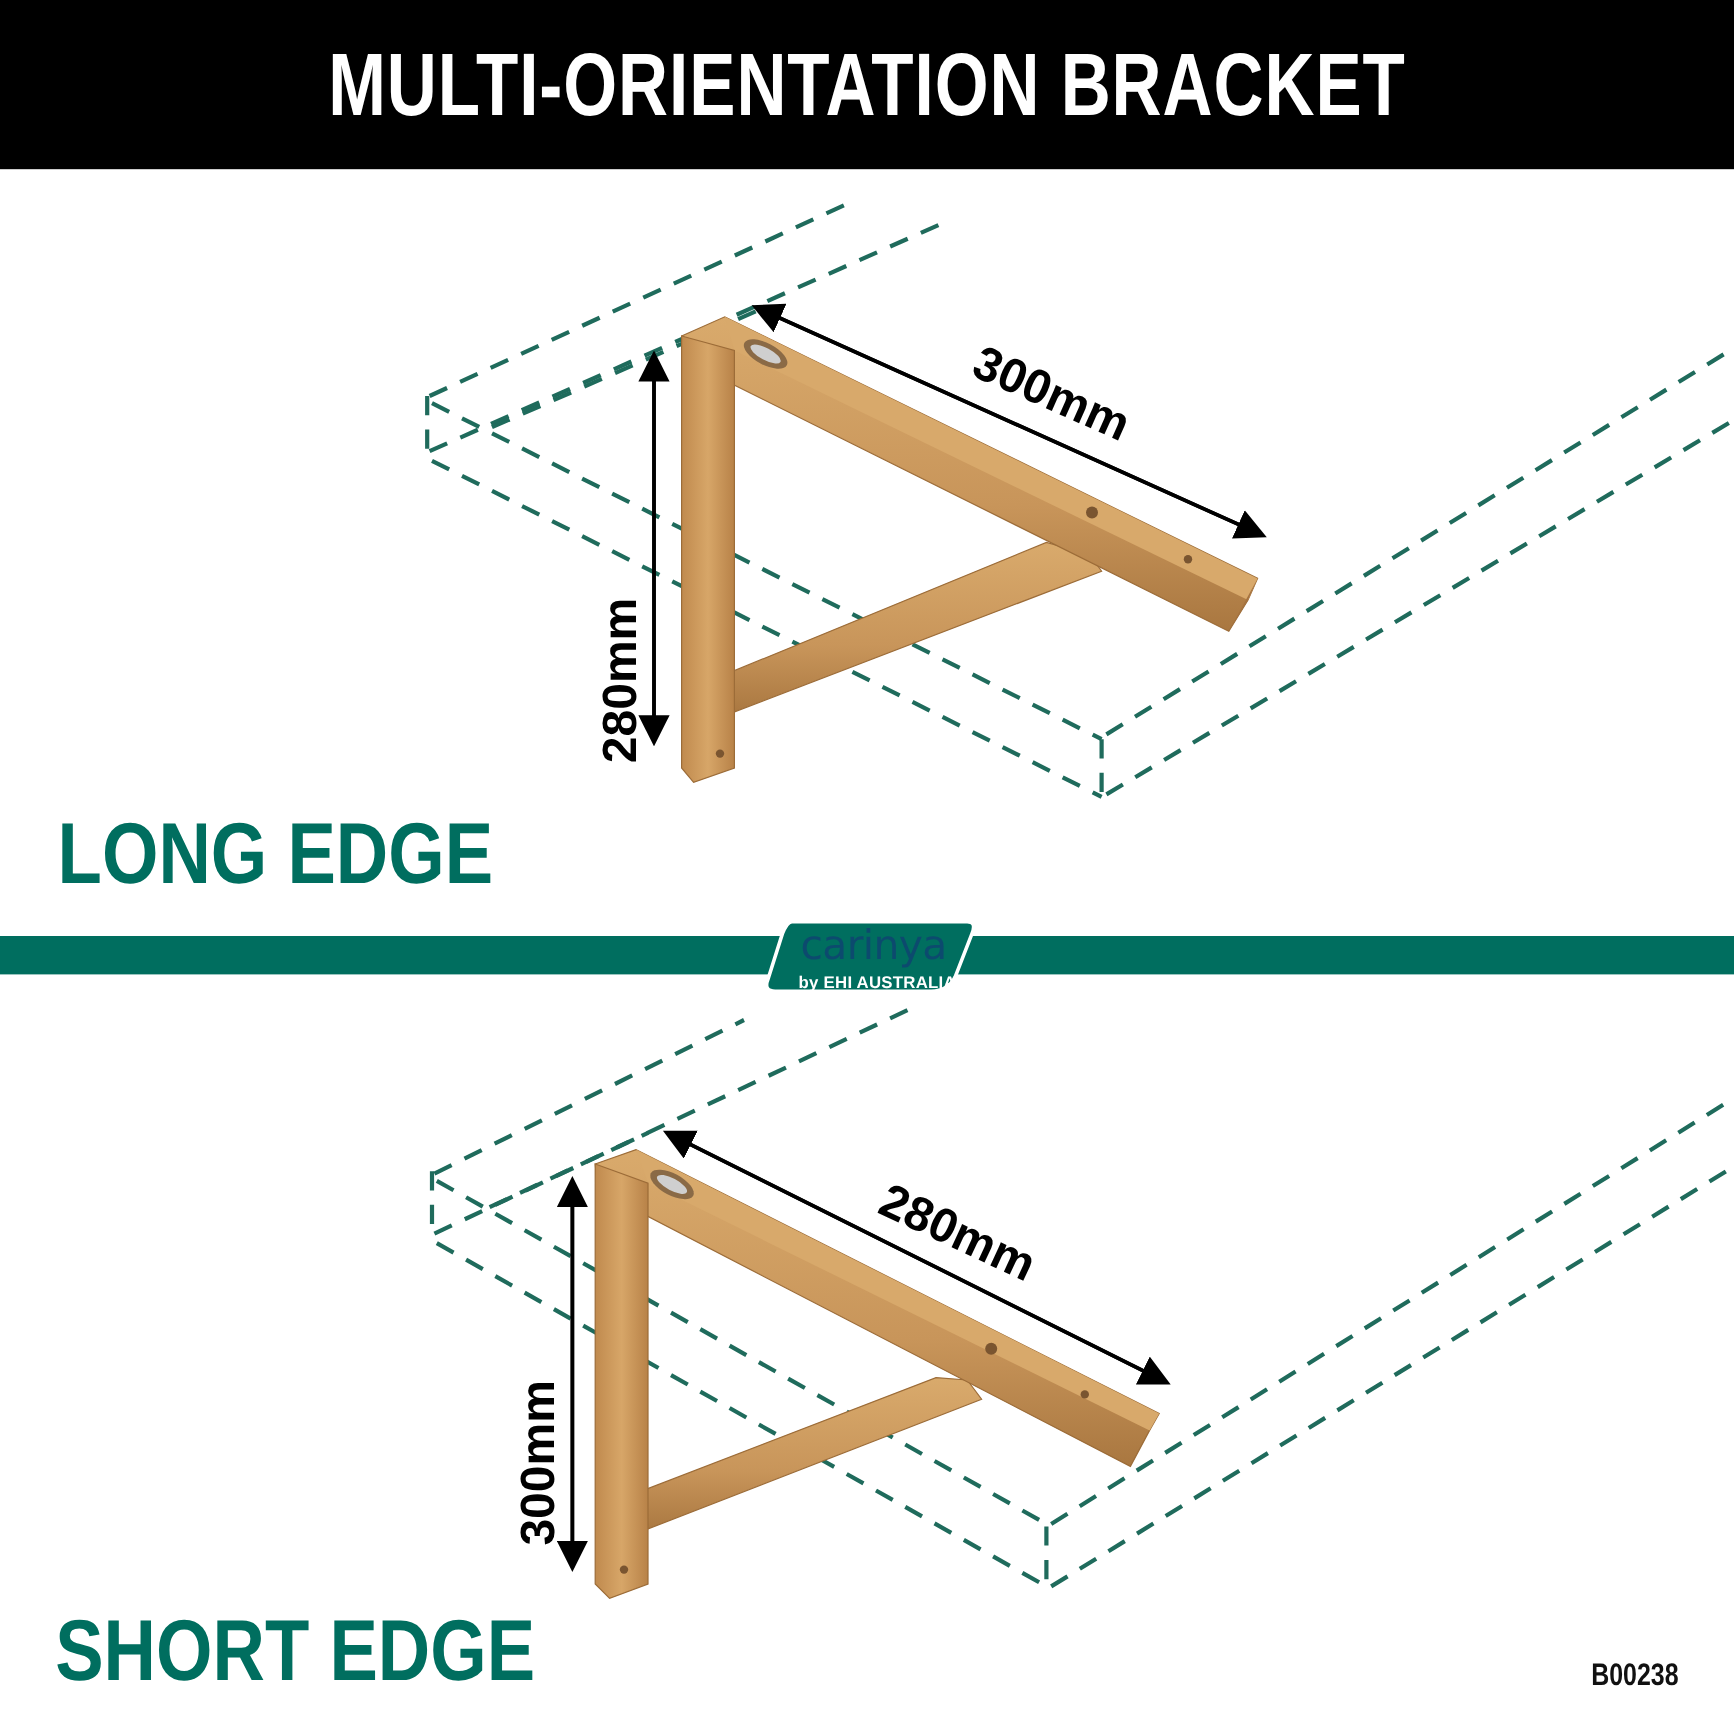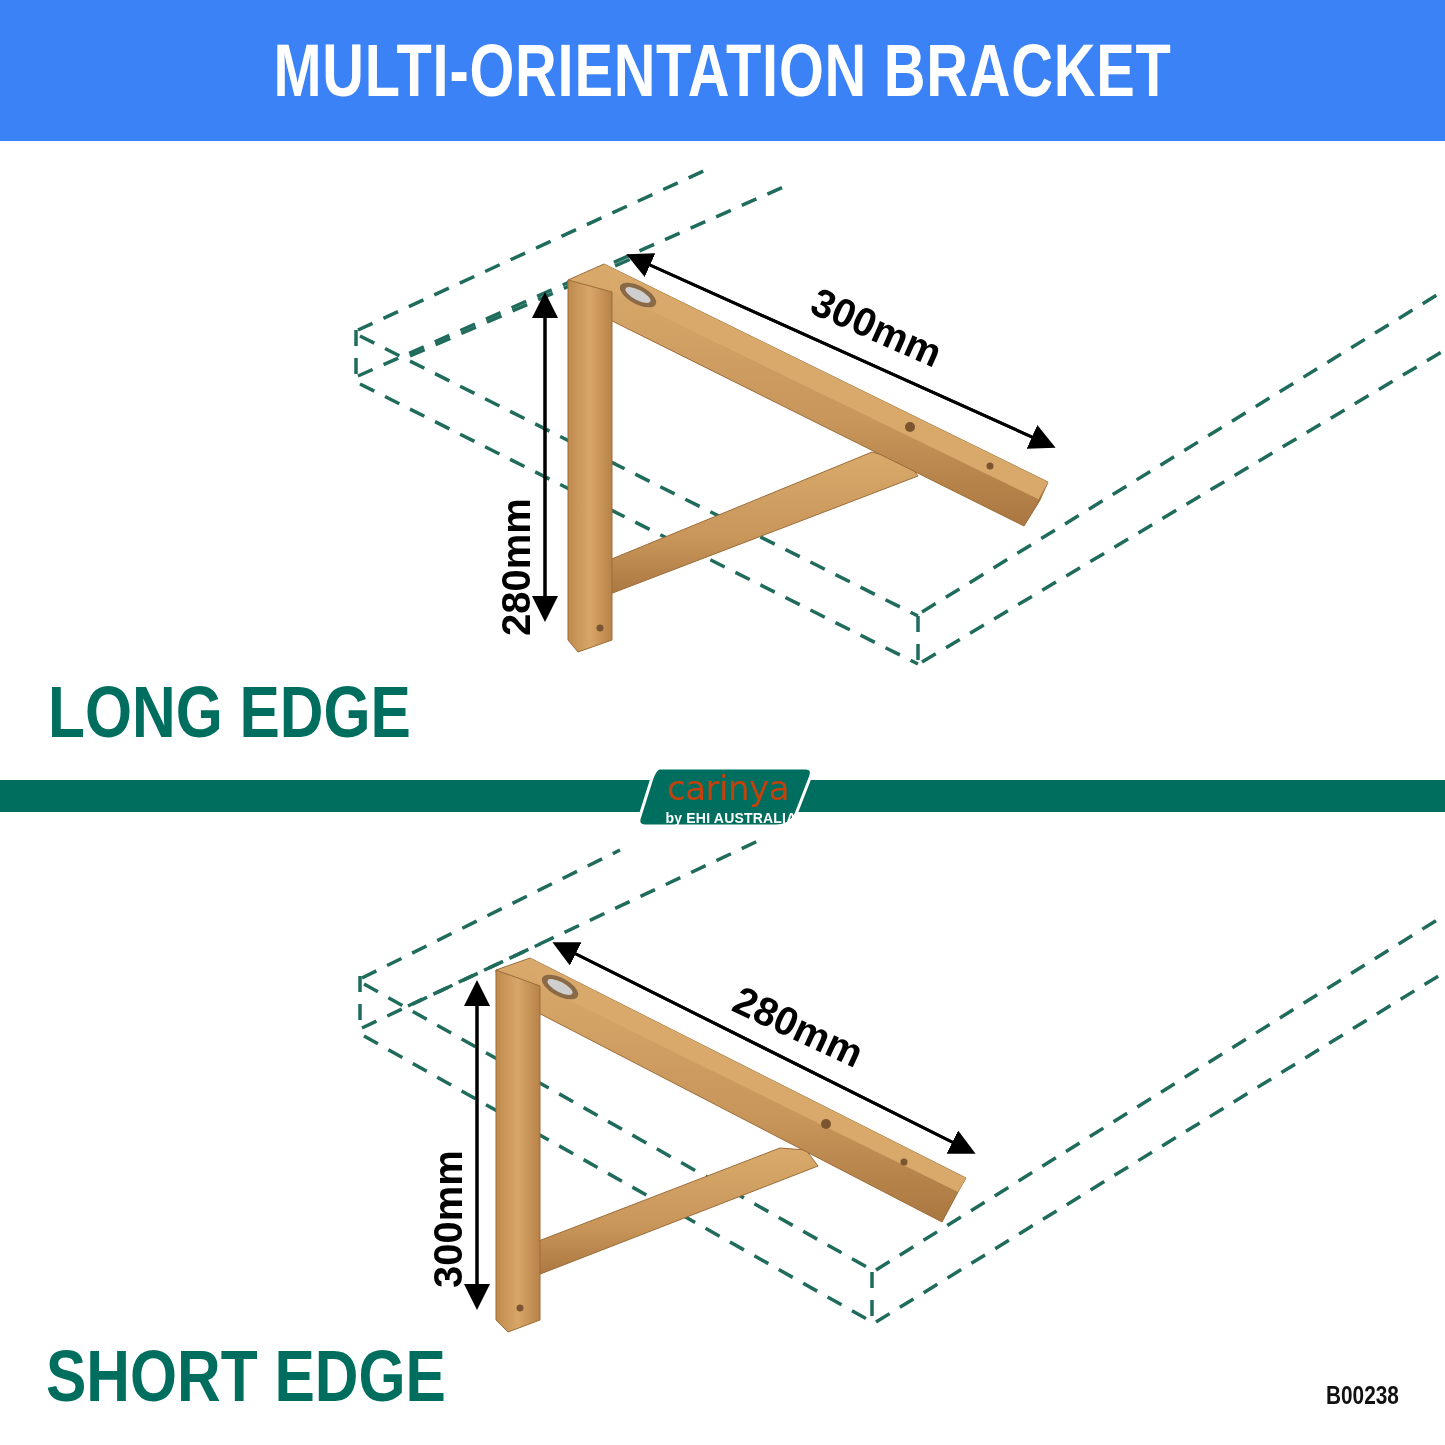"MULTI-ORIENTATION BRACKET" .header { background: #3b82f6 -> #000000 }
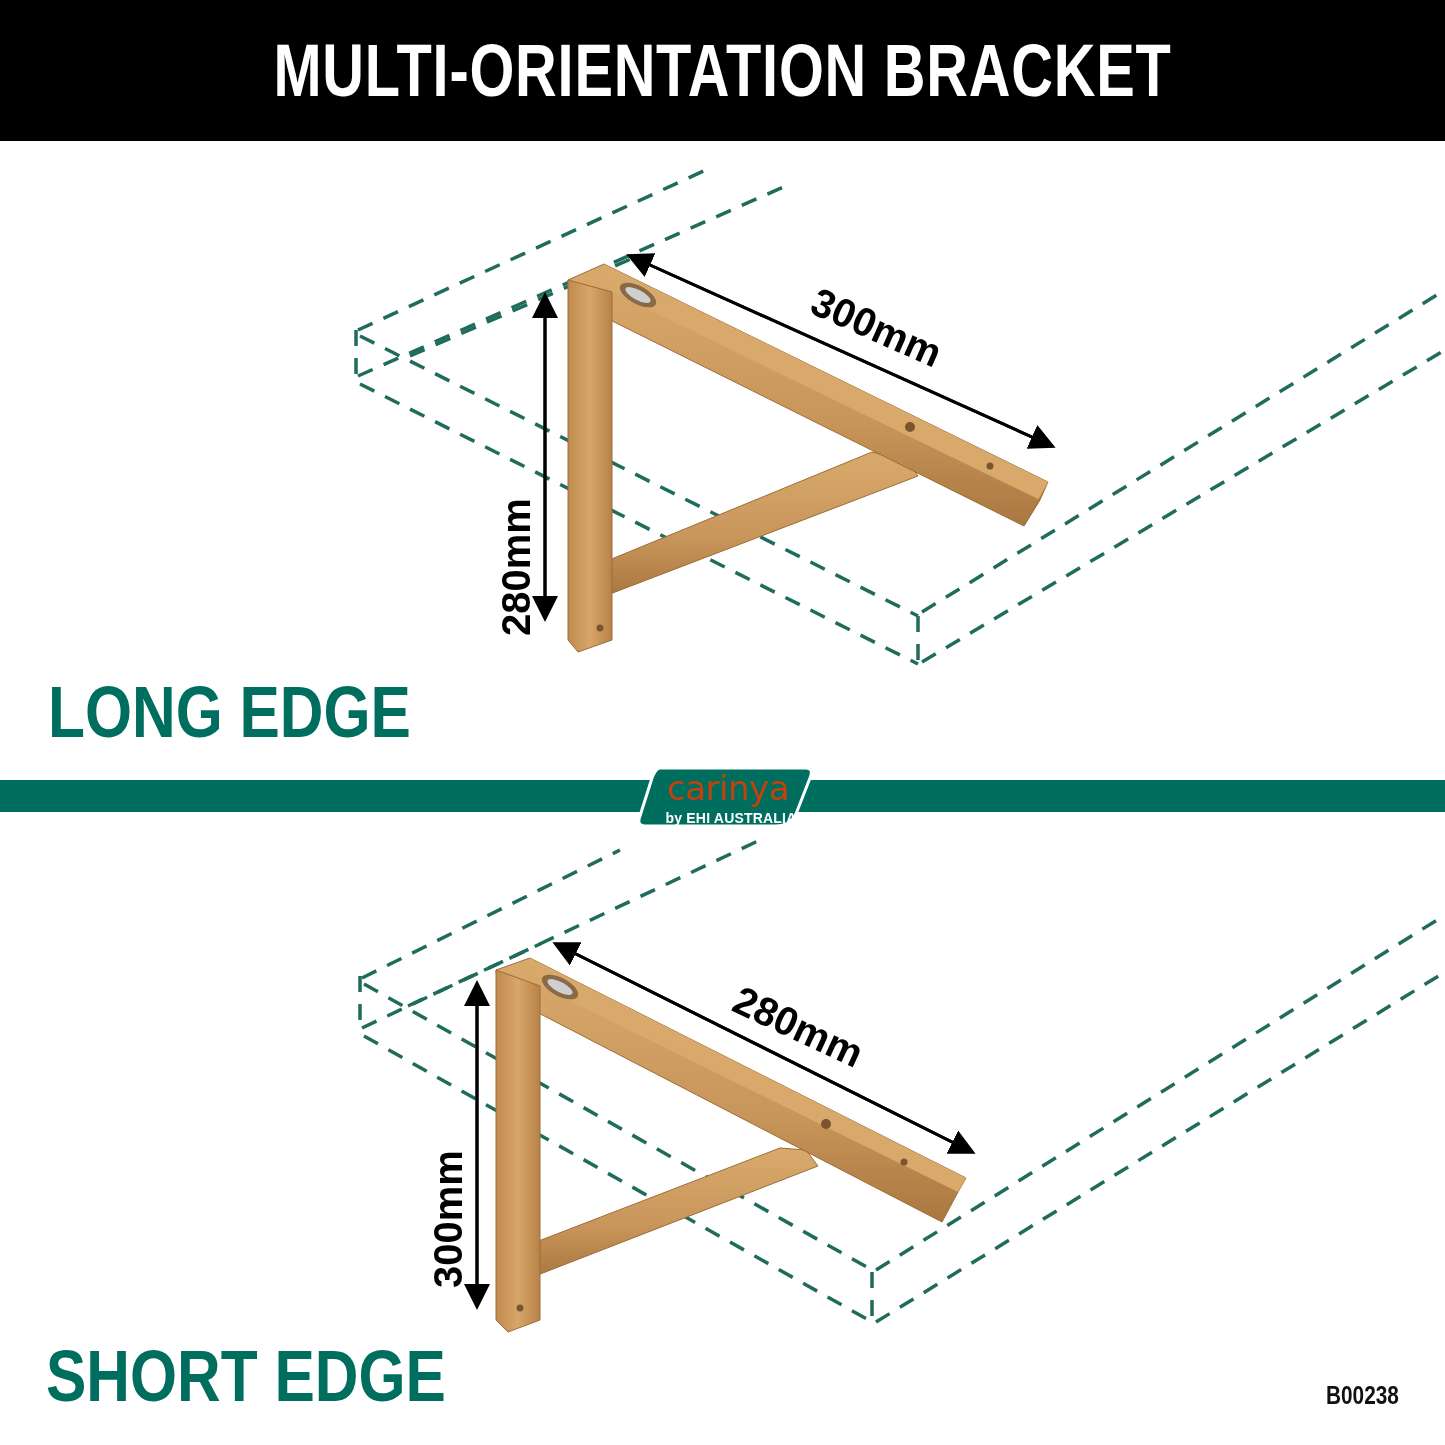"carinya" .logo-text { color: #c2410c -> #0c4a6e }
